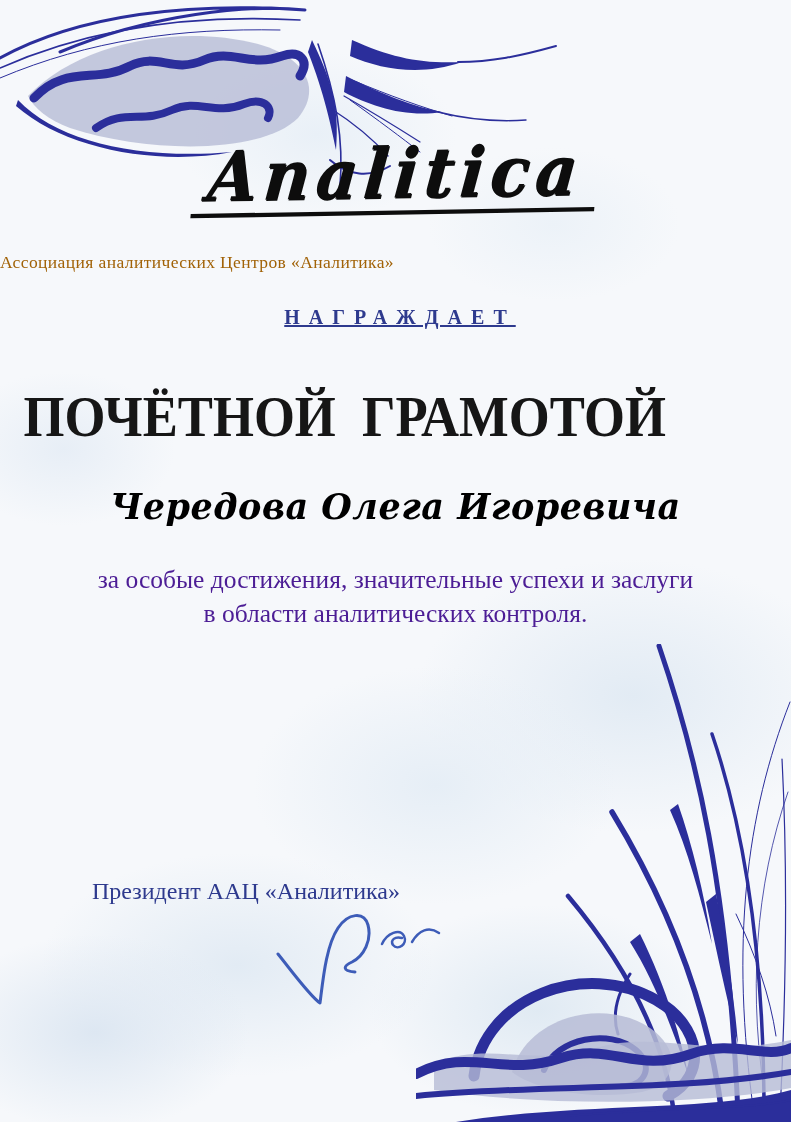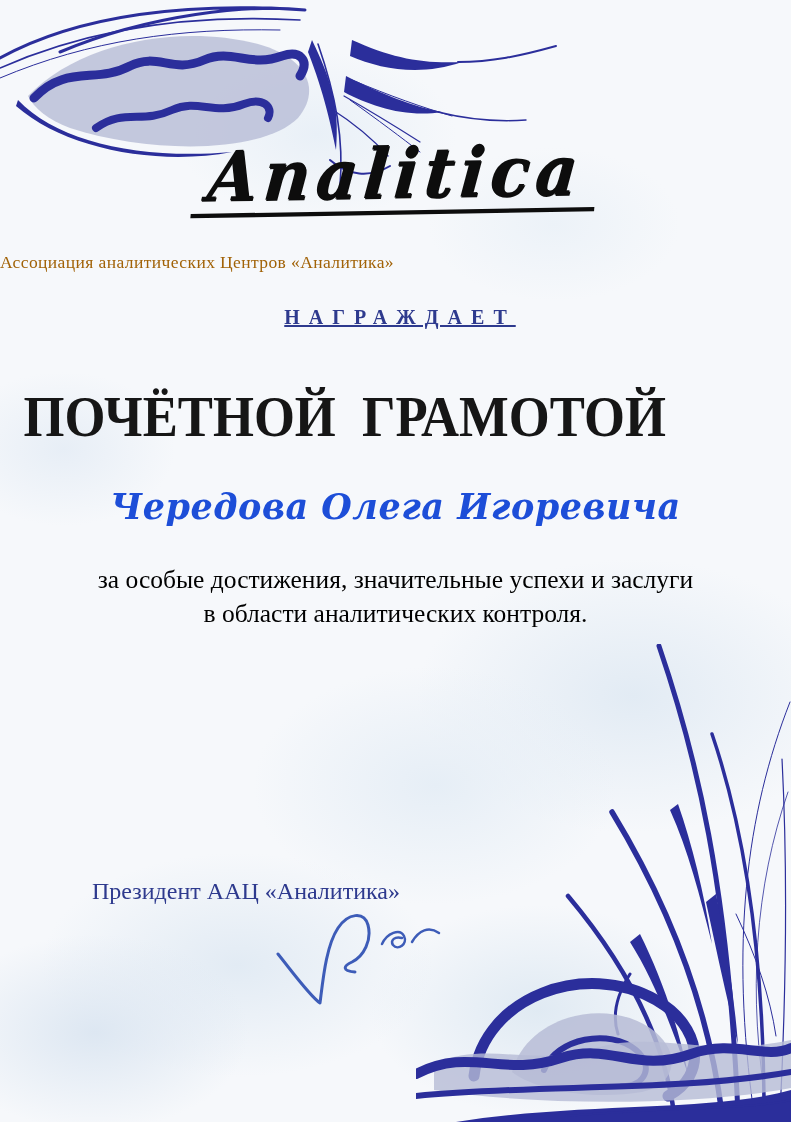"Чередова Олега Игоревича" .recipient { color: #1d4ed8 -> #000000 }
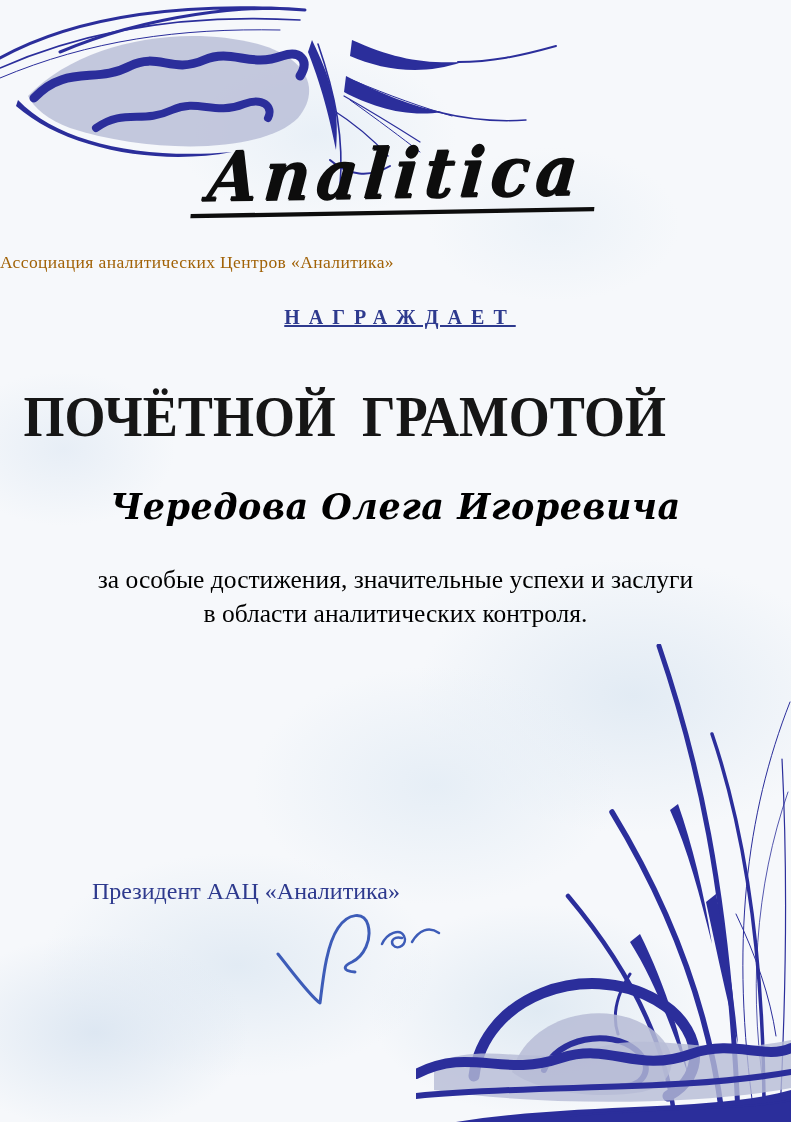"за особые достижения, значительные" .reason { color: #000000 -> #4c1d95 }
